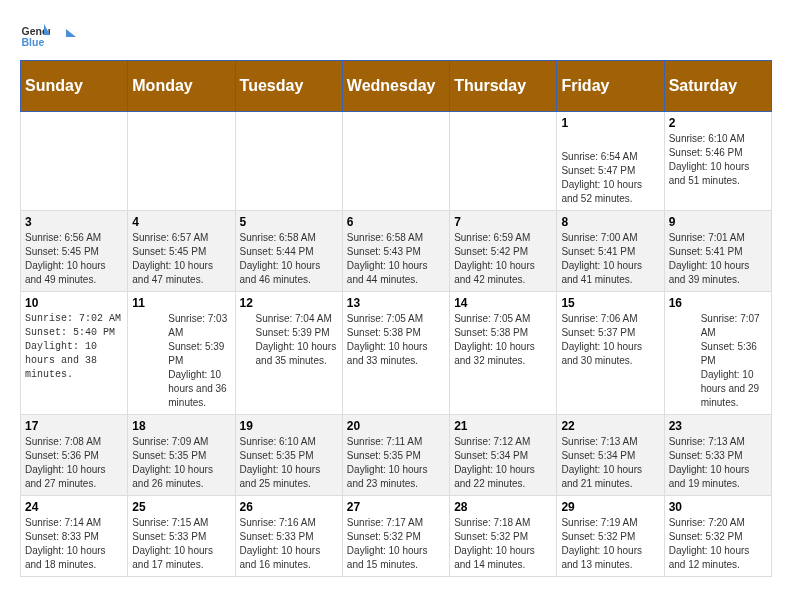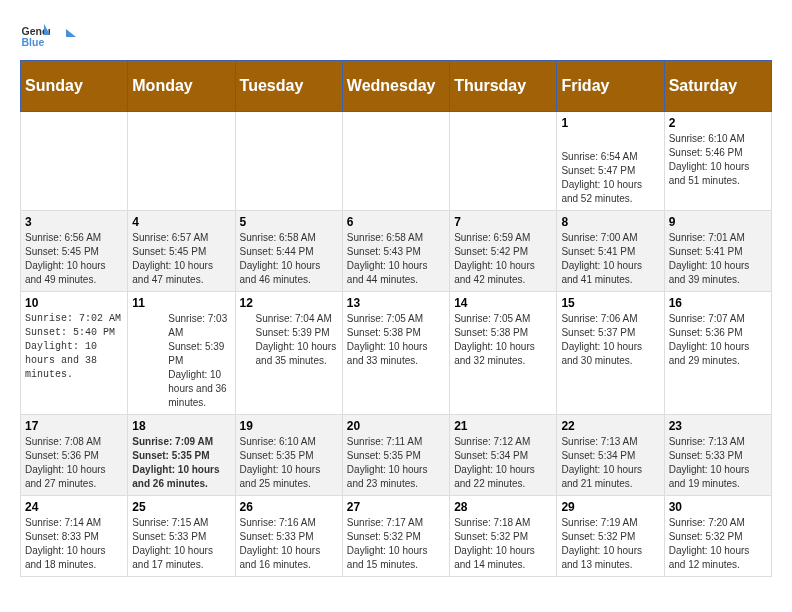"Sunrise: 7:07 AM" div.day-info { margin-left: none -> 32px }
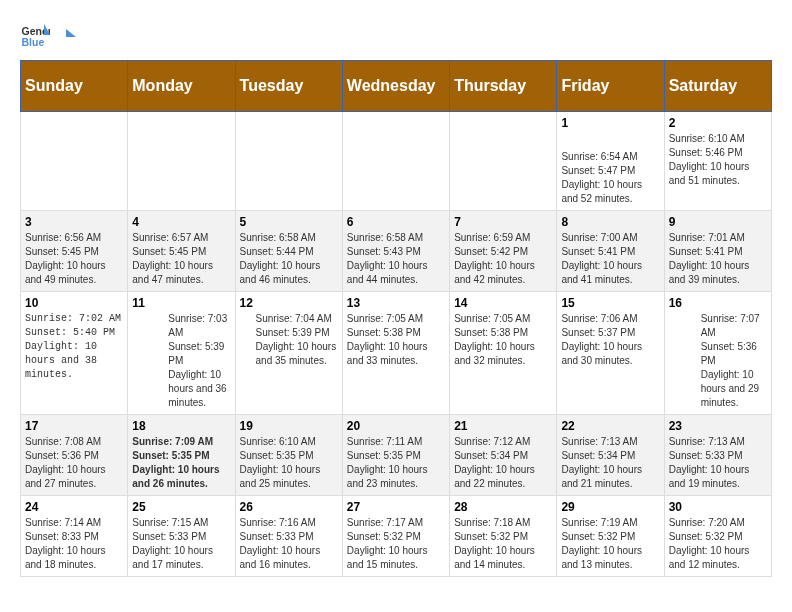"Sunrise: 7:09 AM" div.day-info { font-weight: bold -> none }
